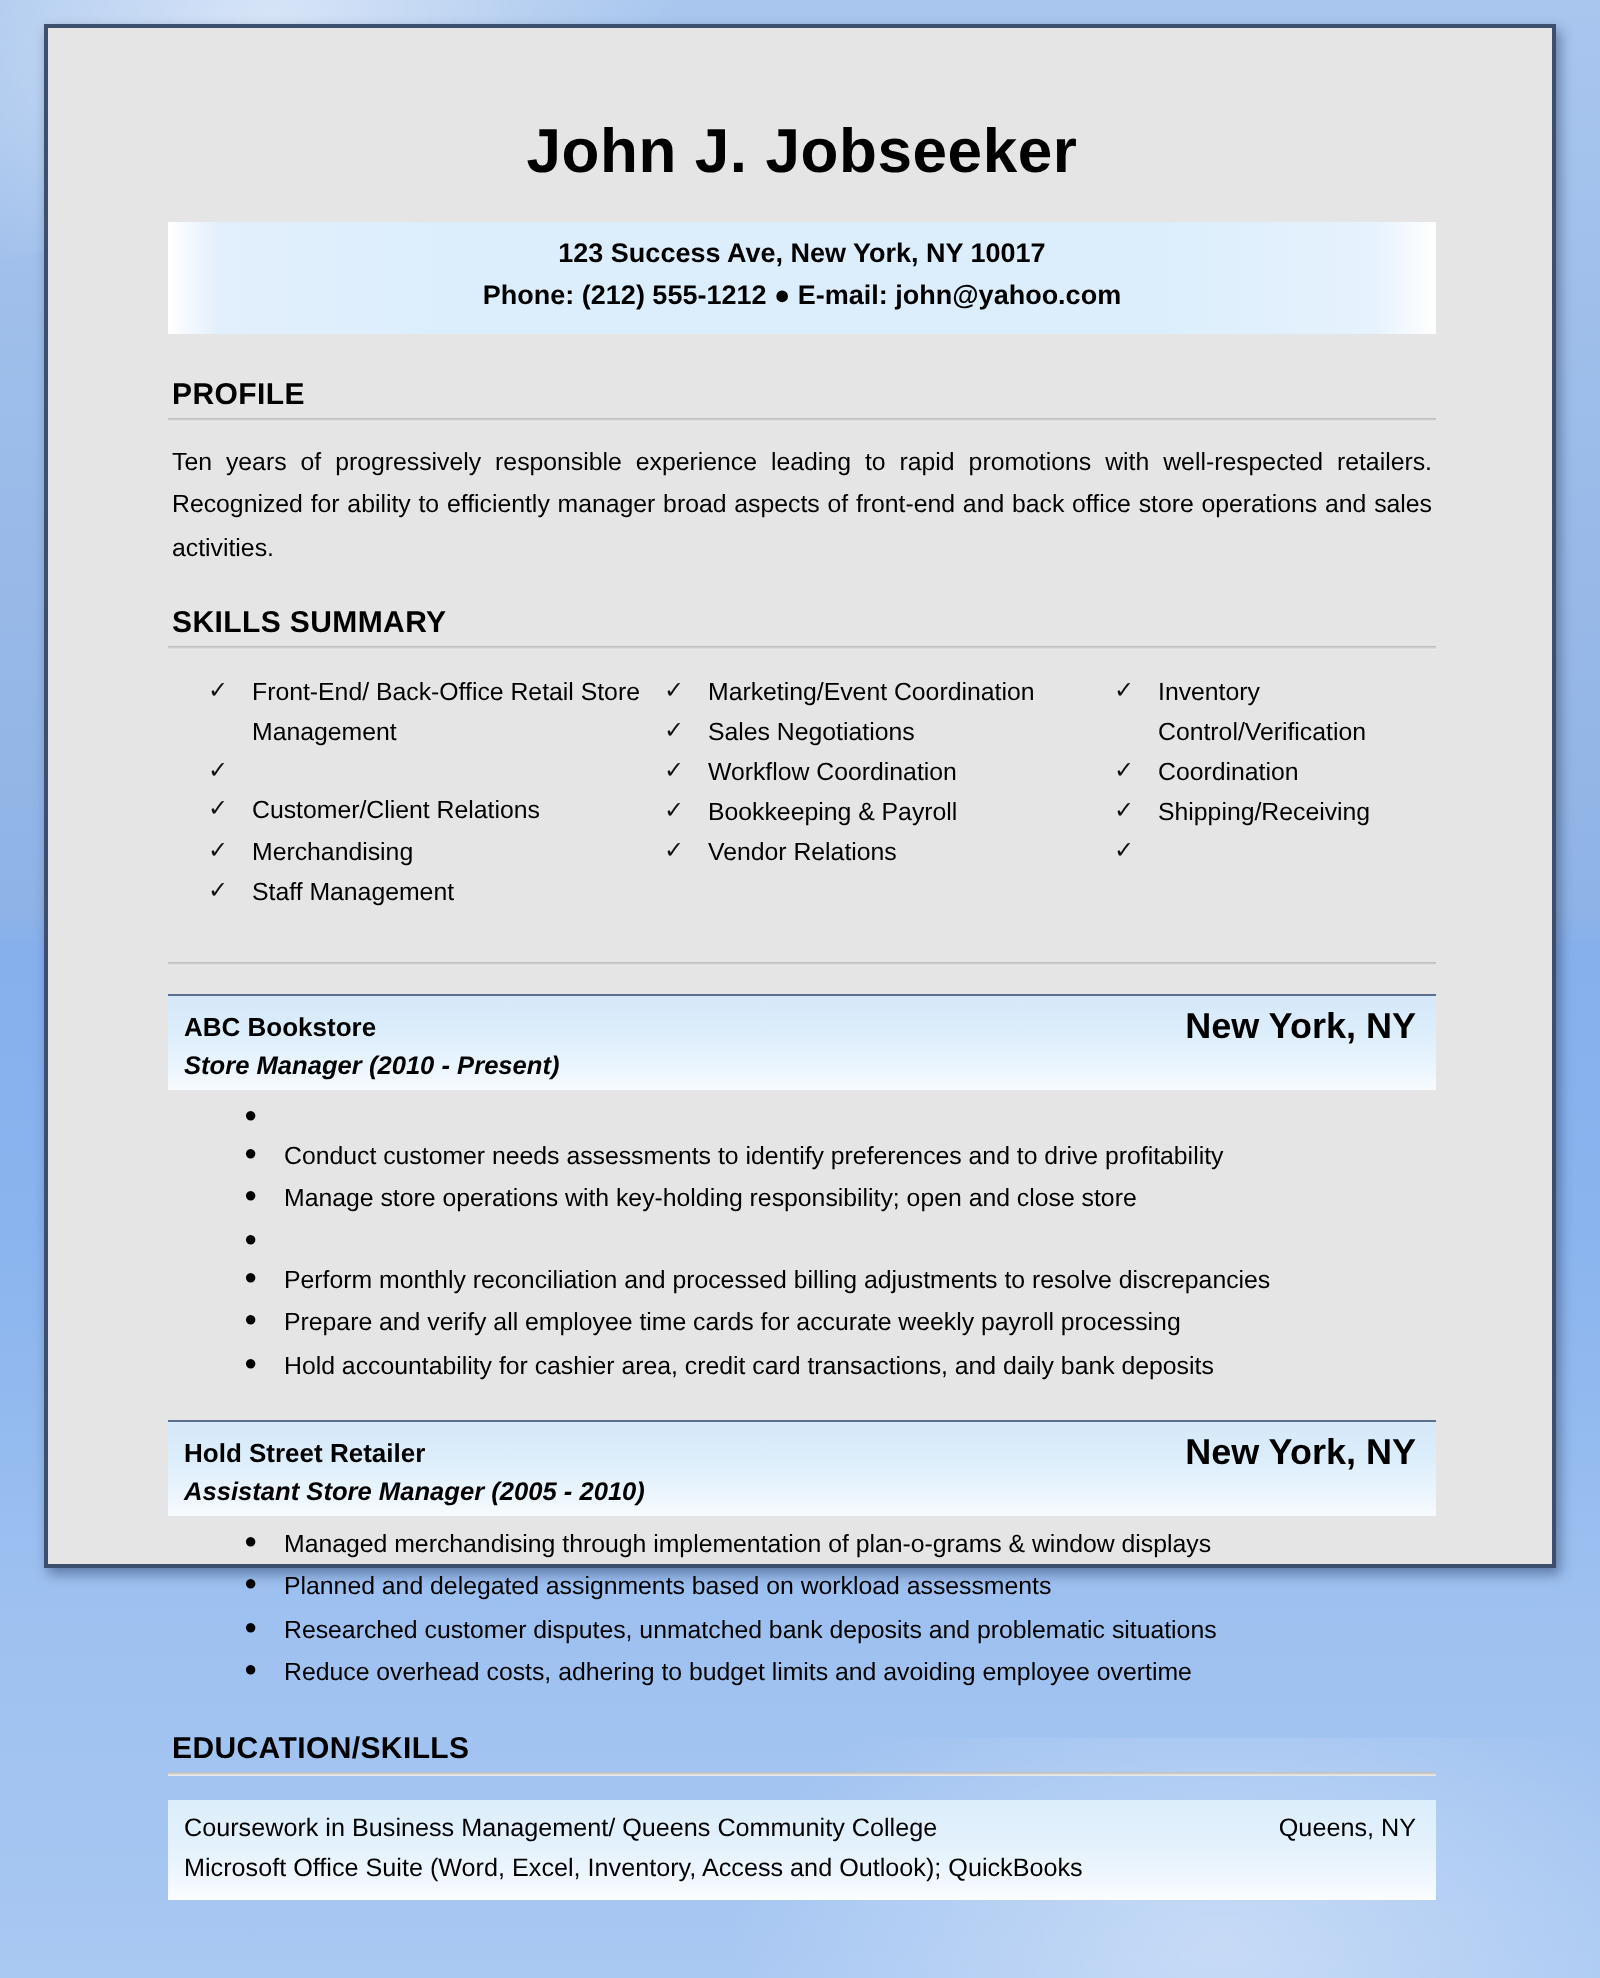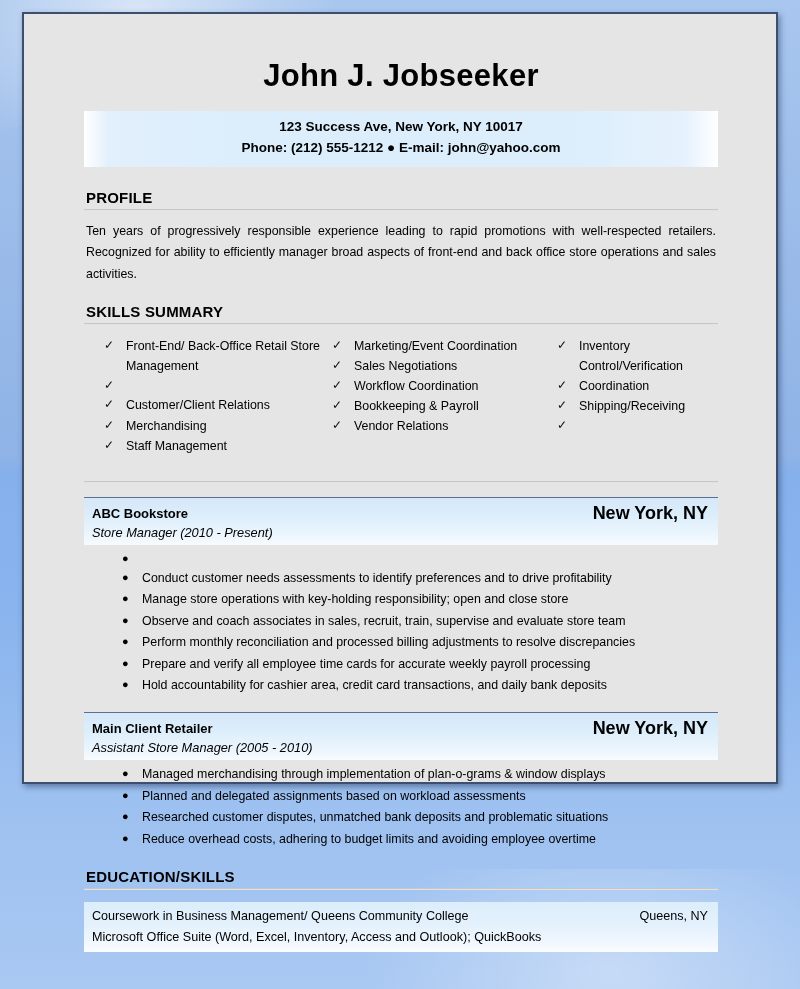"Store Manager (2010 - Present)" .job-title { font-weight: normal -> bold }
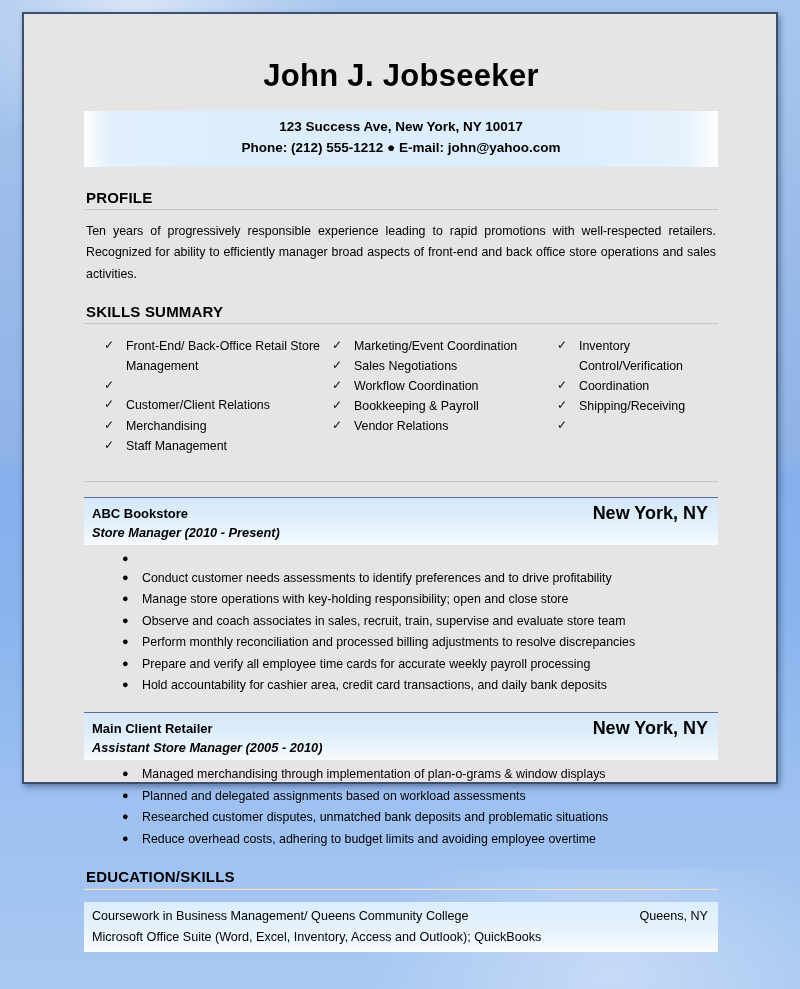"Observe and coach associates in" span { html: <span>Observe and coach associates in sales, recruit, train, supervise and evaluate store team</span> -> none }
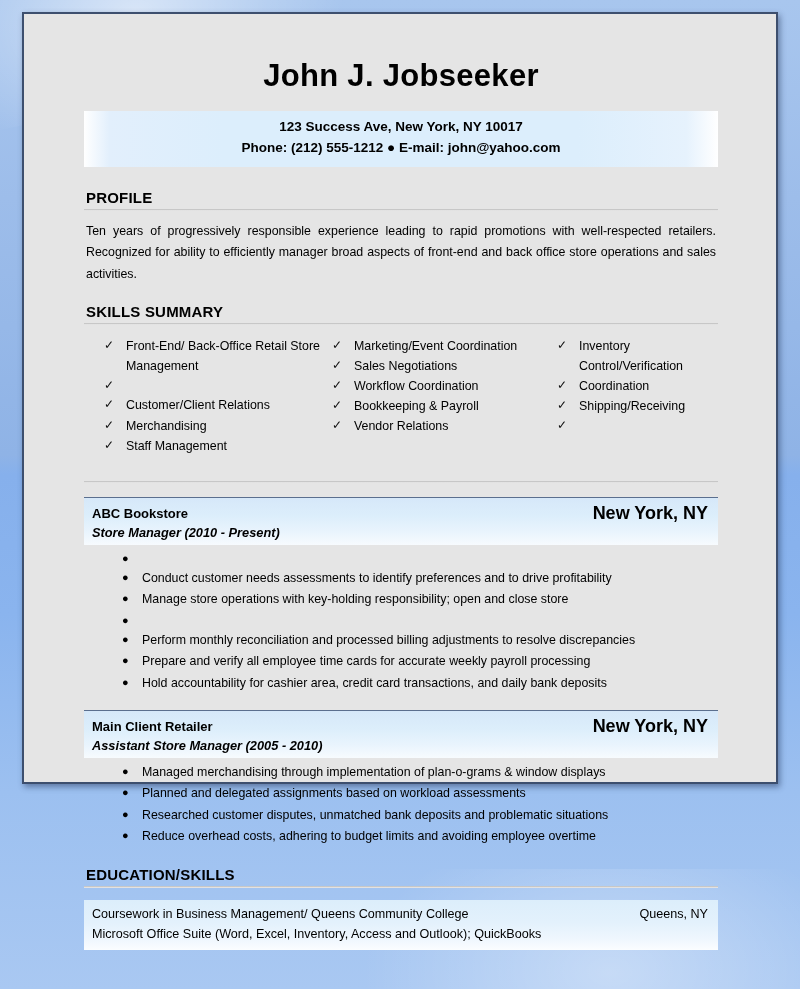"Main Client Retailer" span.job-company { text: Main Client -> Hold Street }
